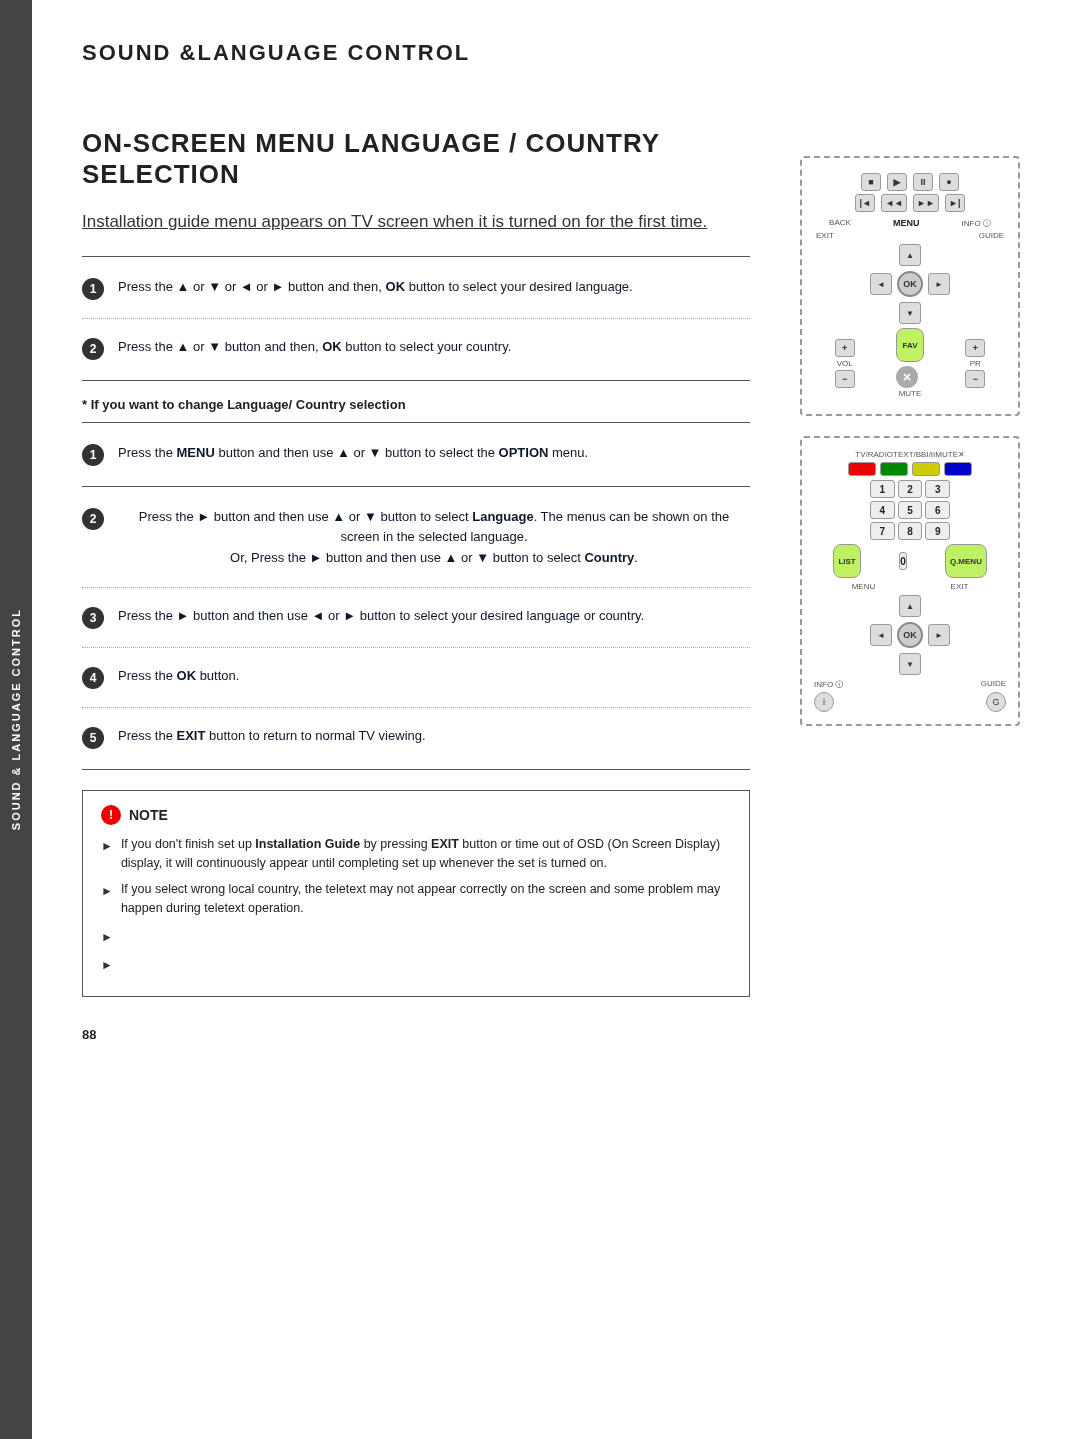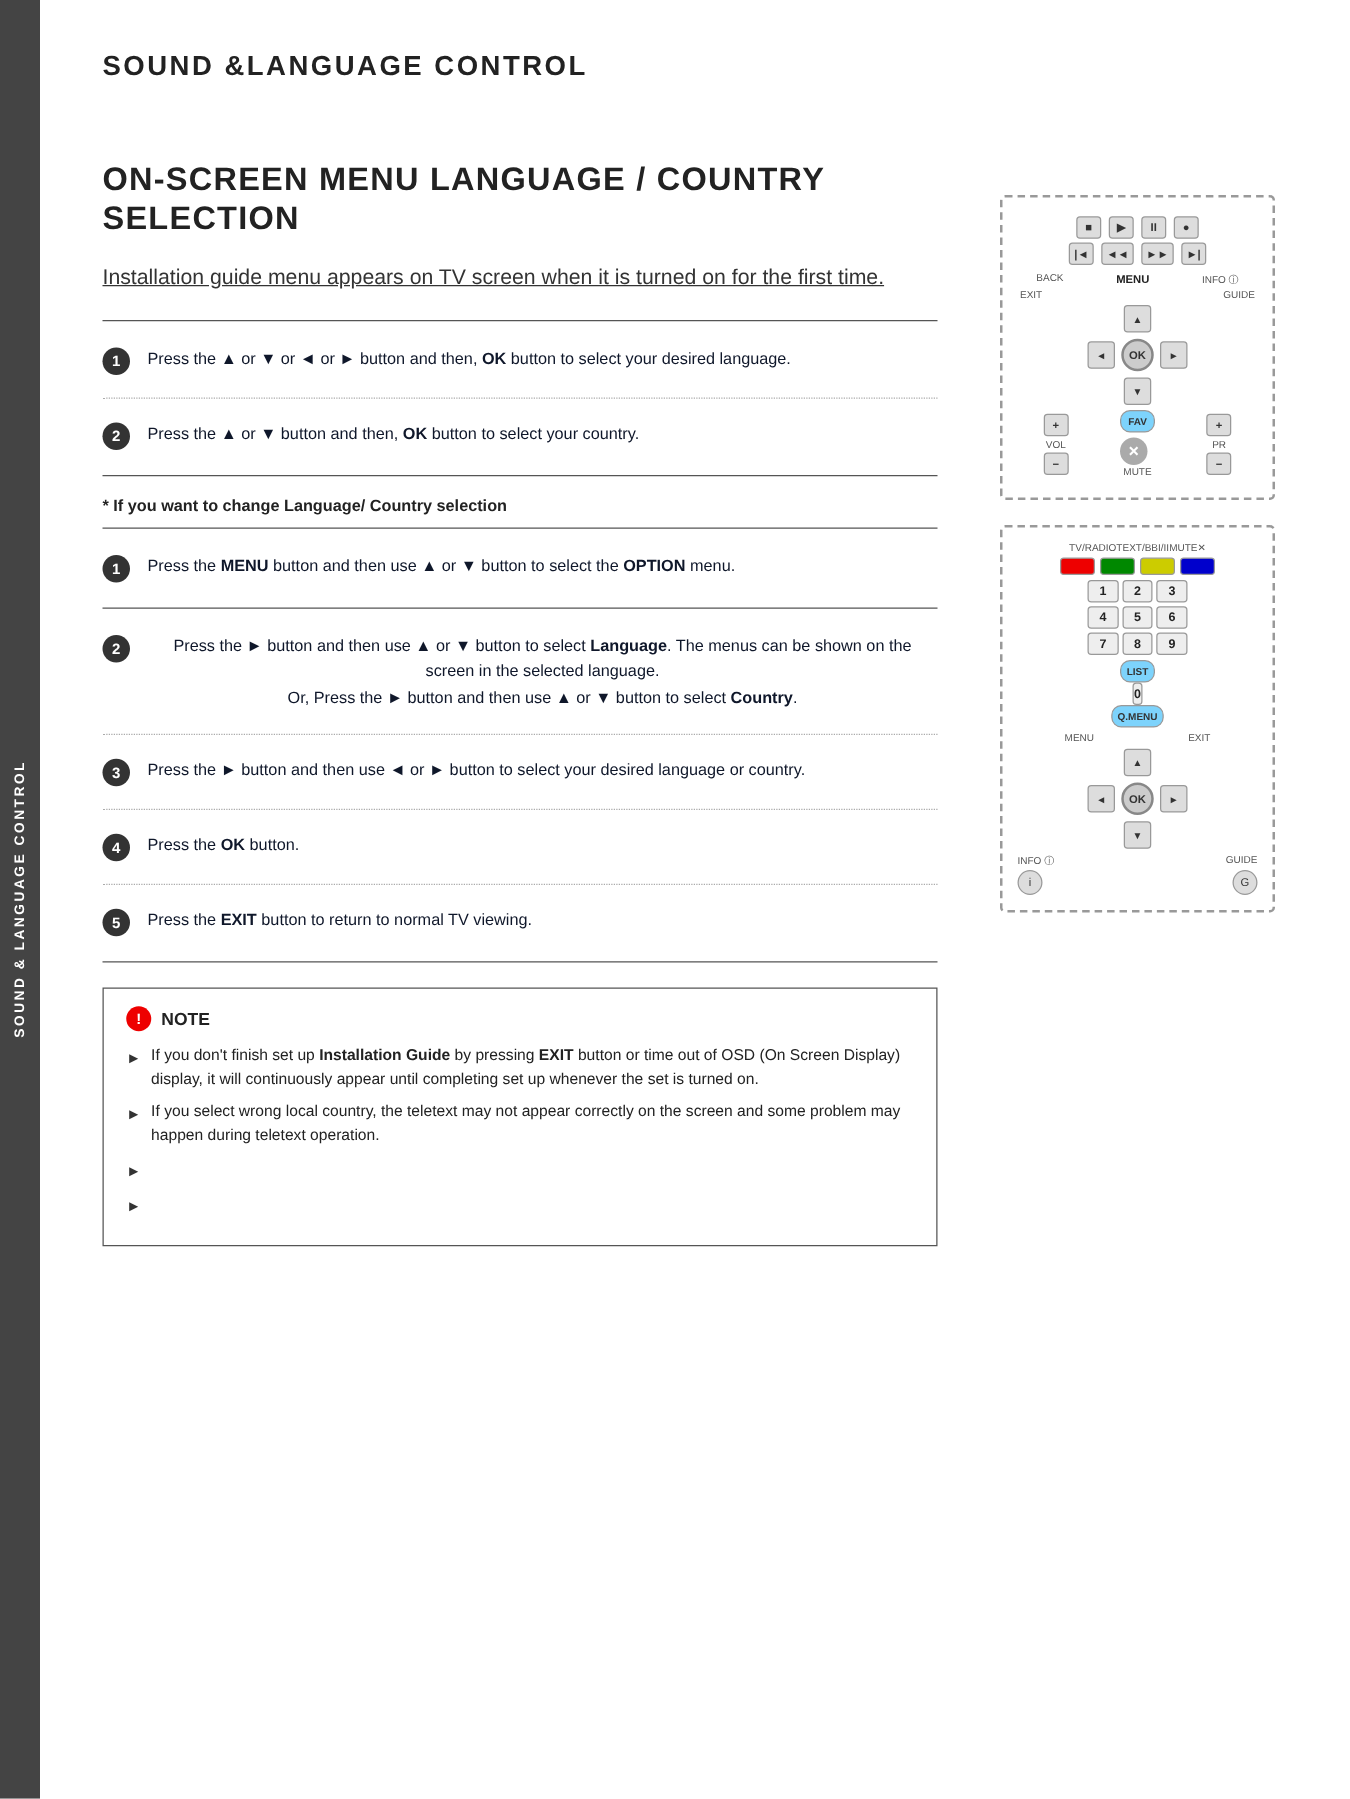"FAV" .r-btn-oval { background: #7dd3fc -> #bef264; height: 18px -> 34px }
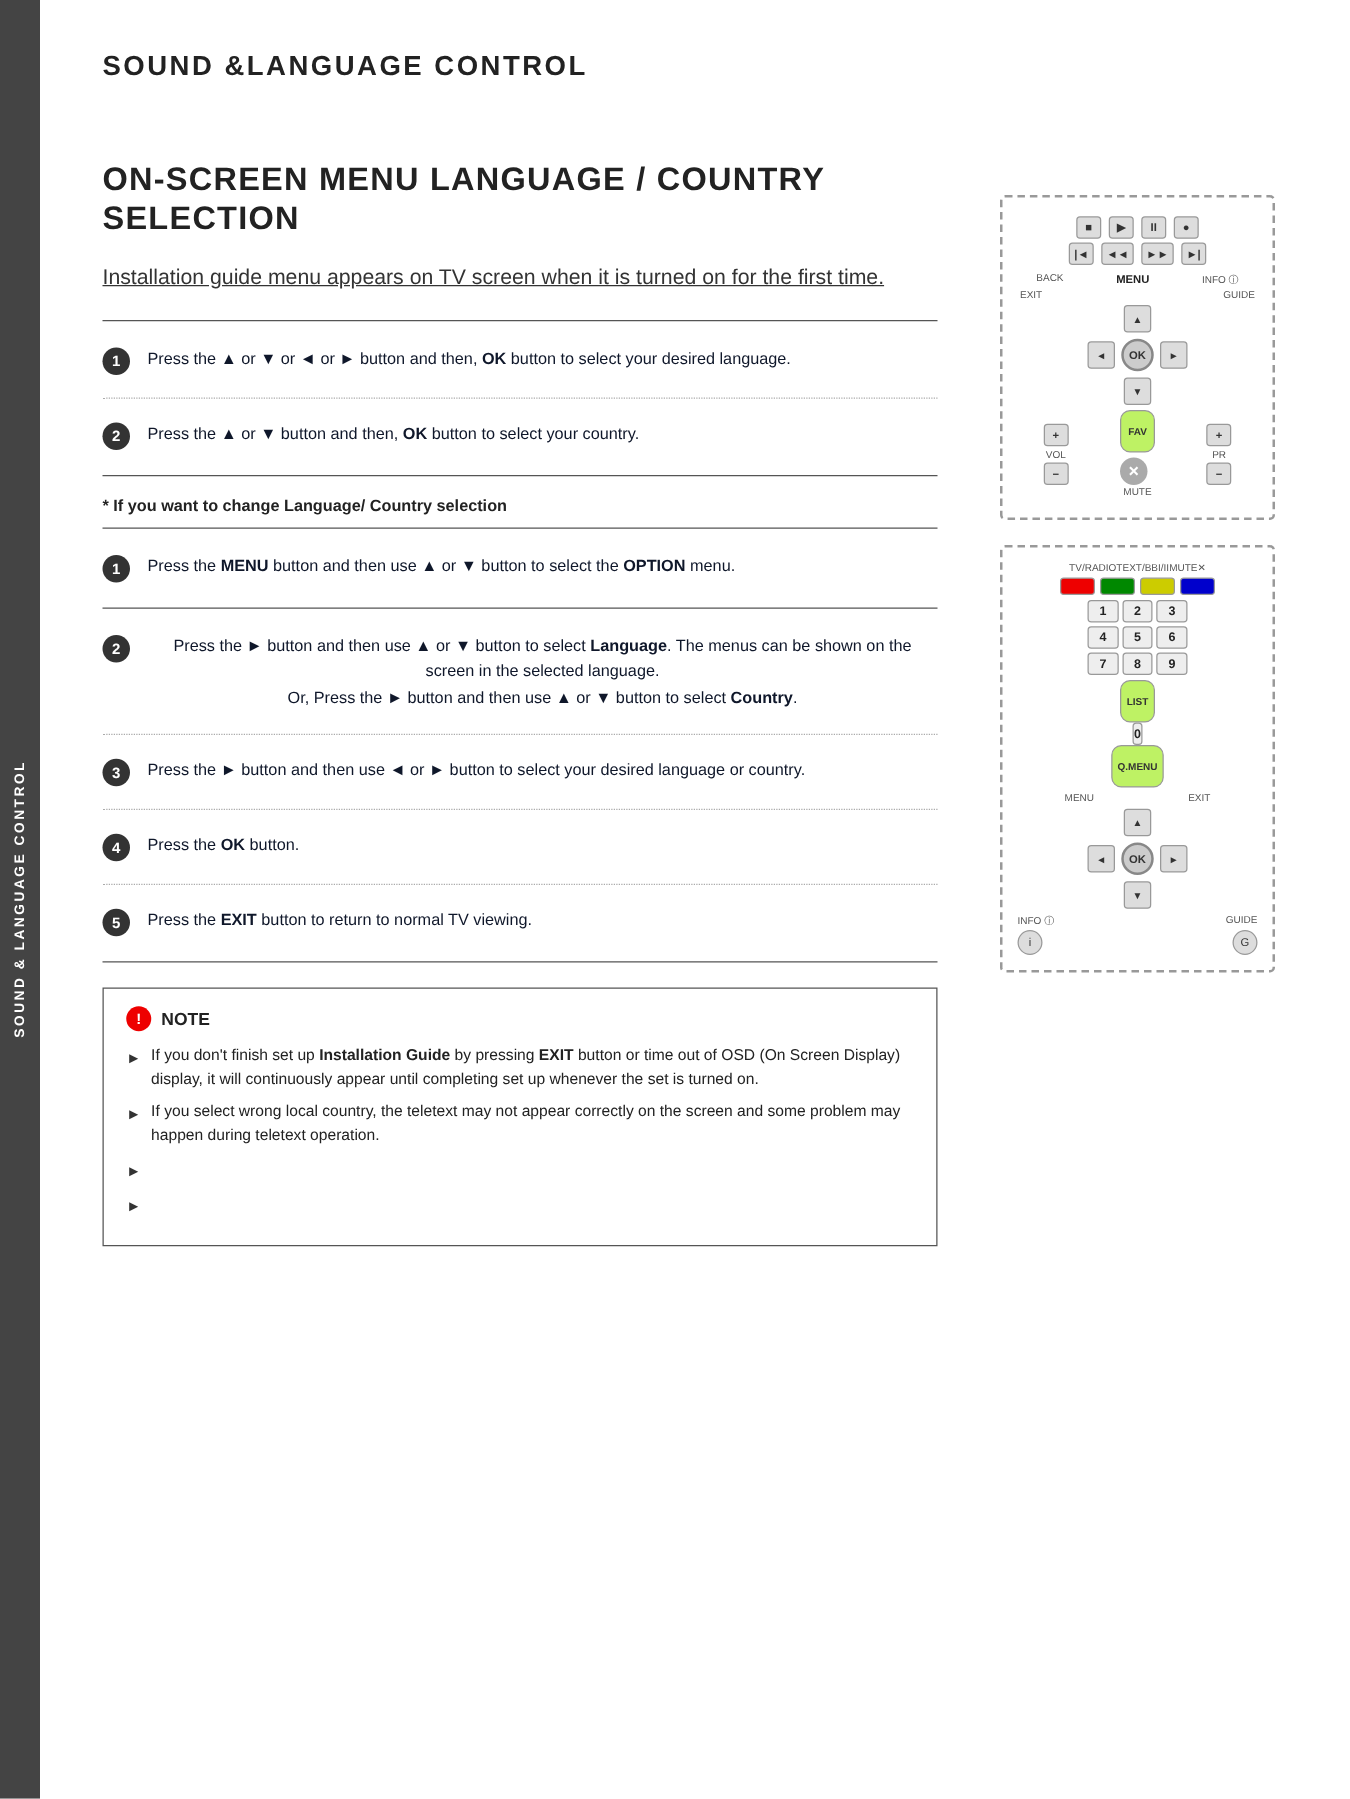"LIST" div { flex-direction: column -> none }
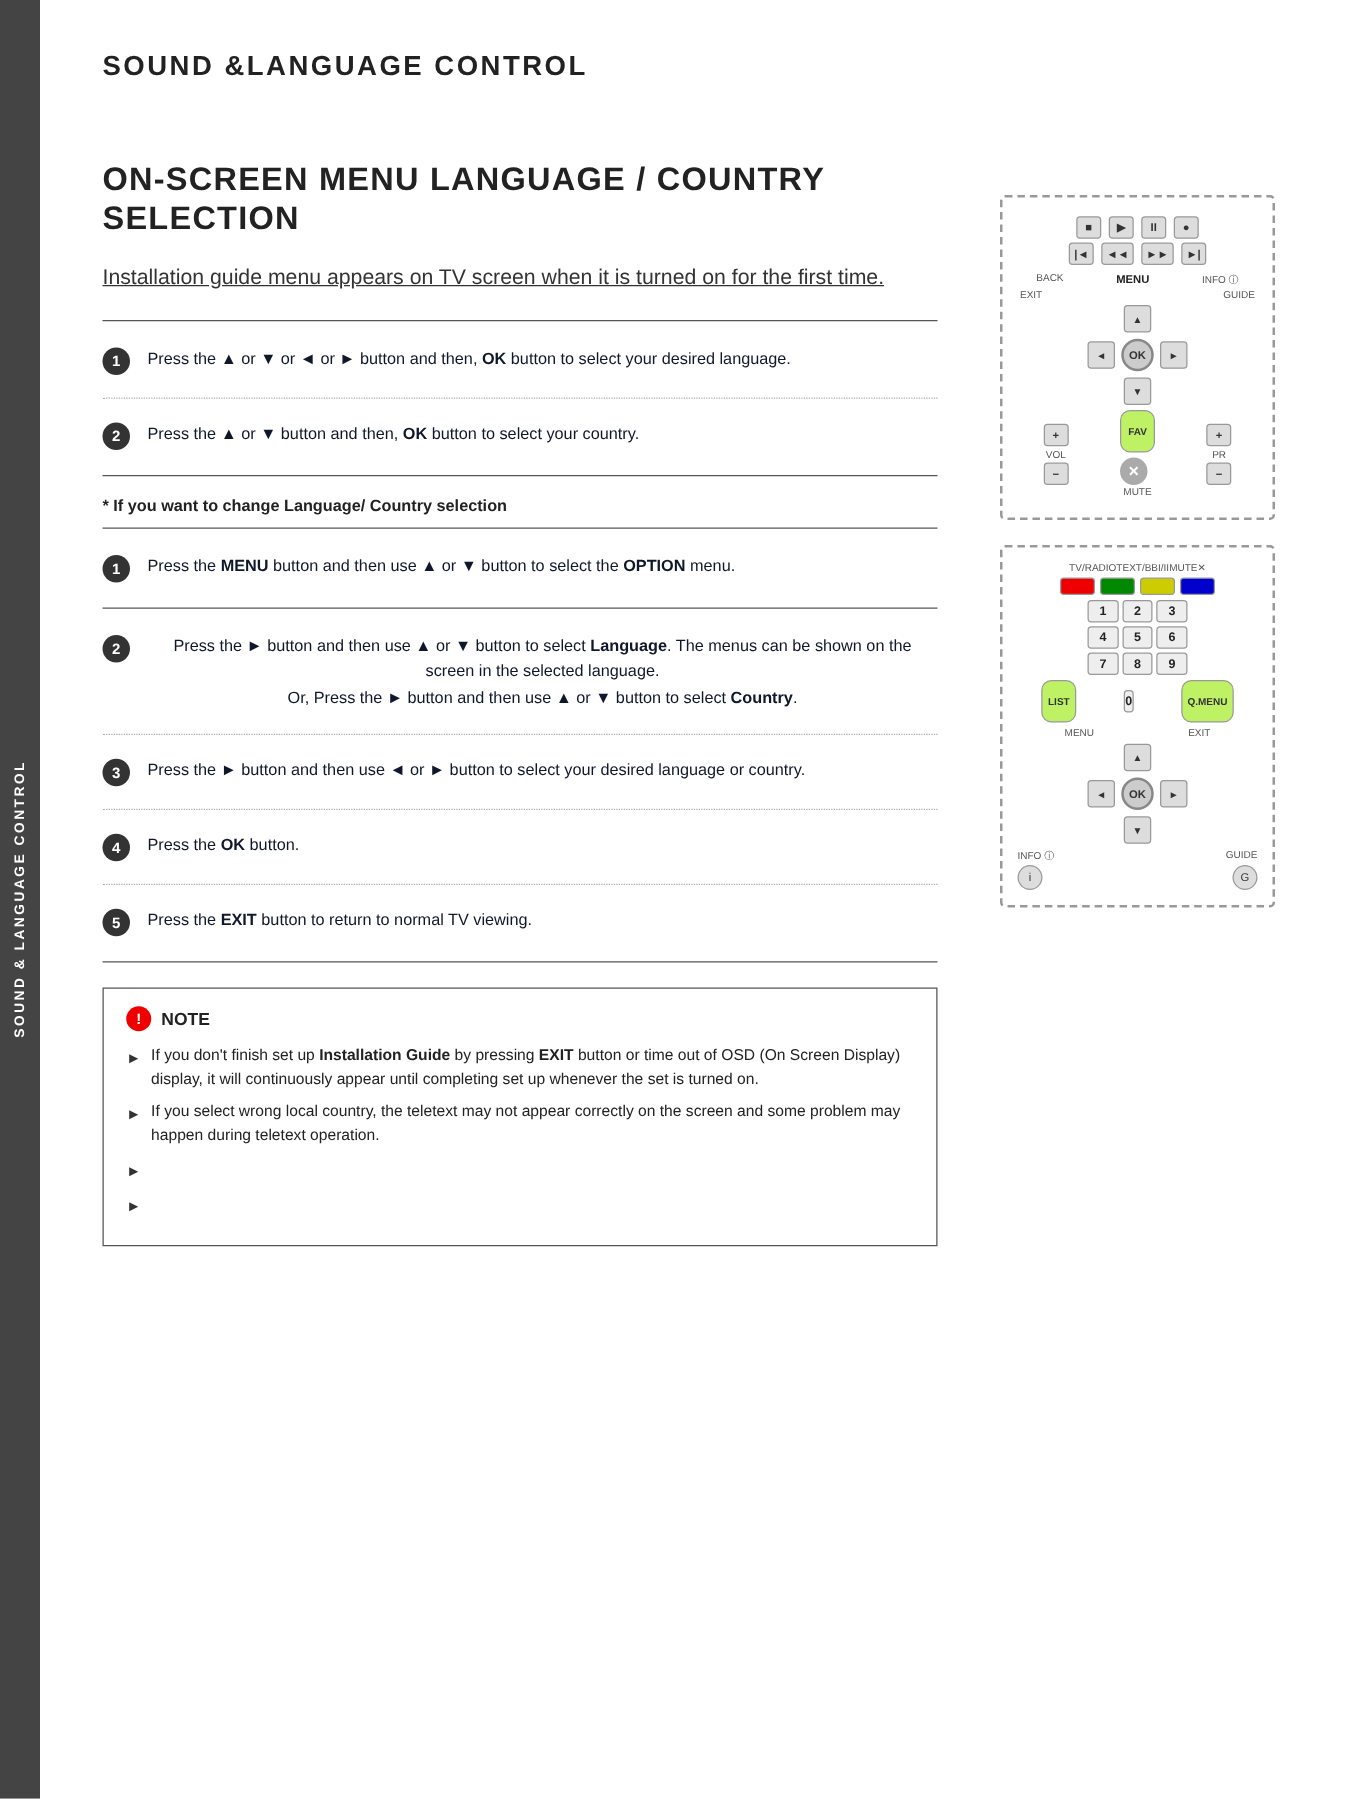"88" div.page-num { html: none -> <div>88</div> }
